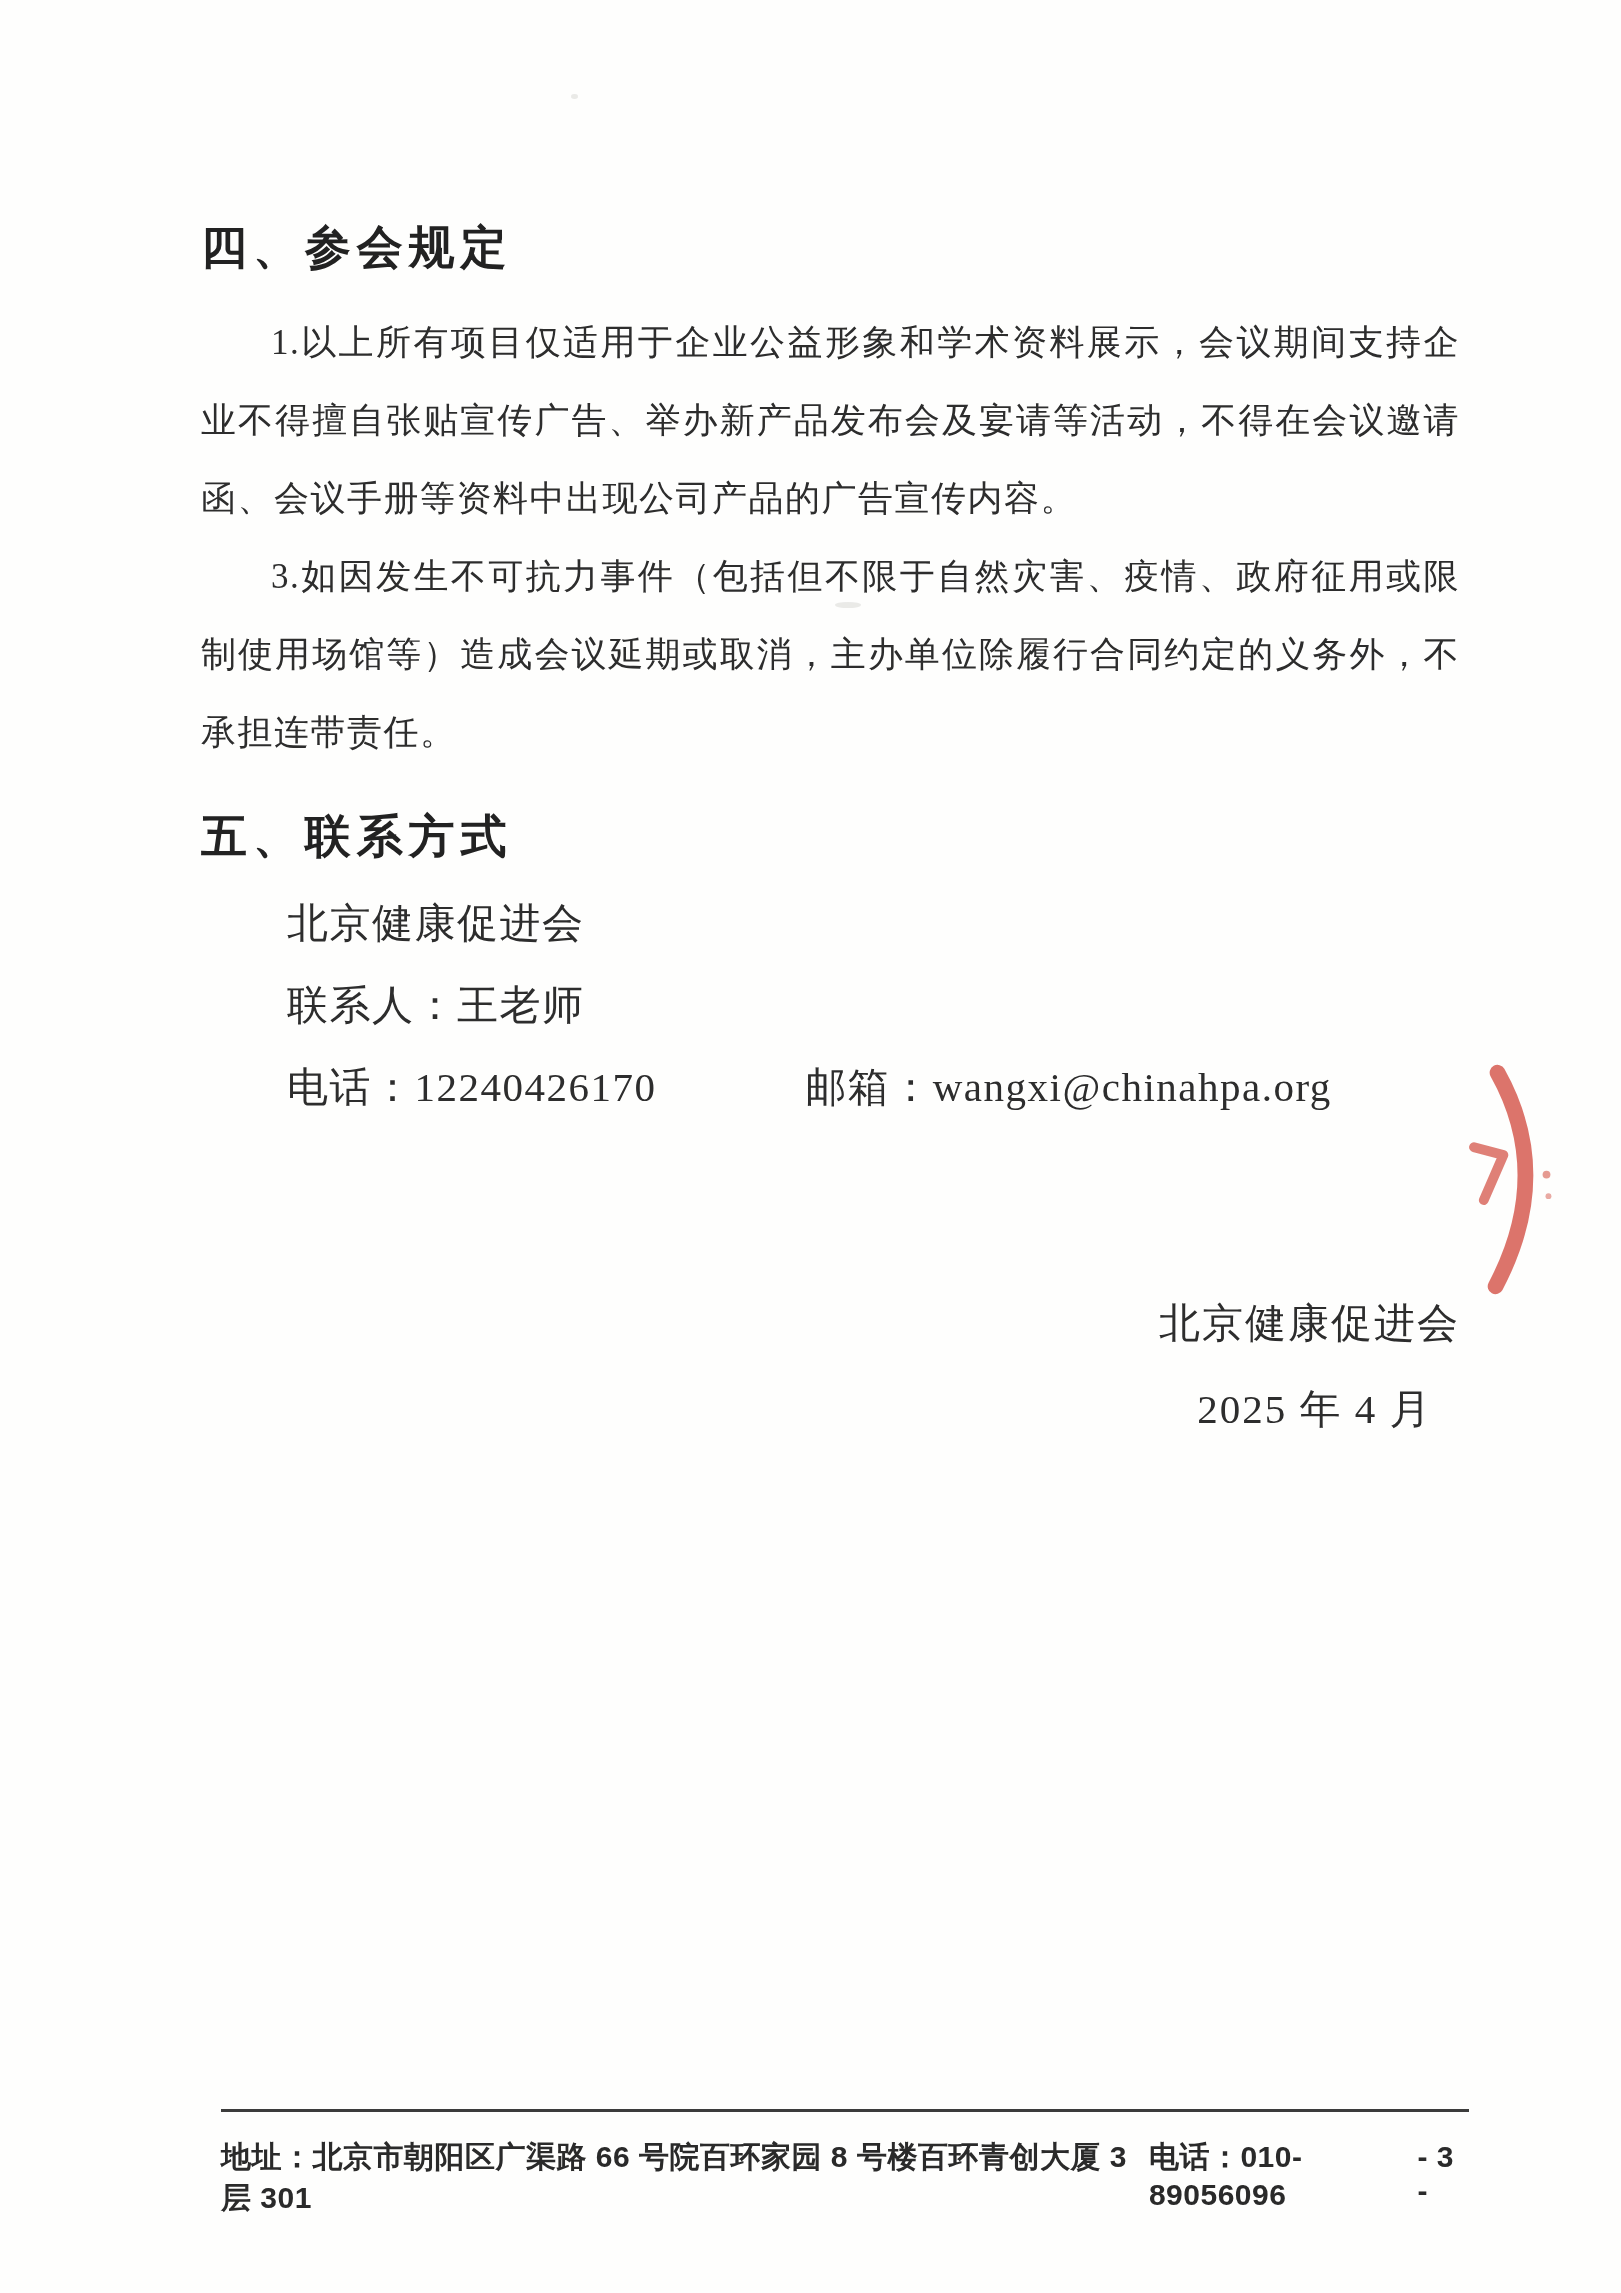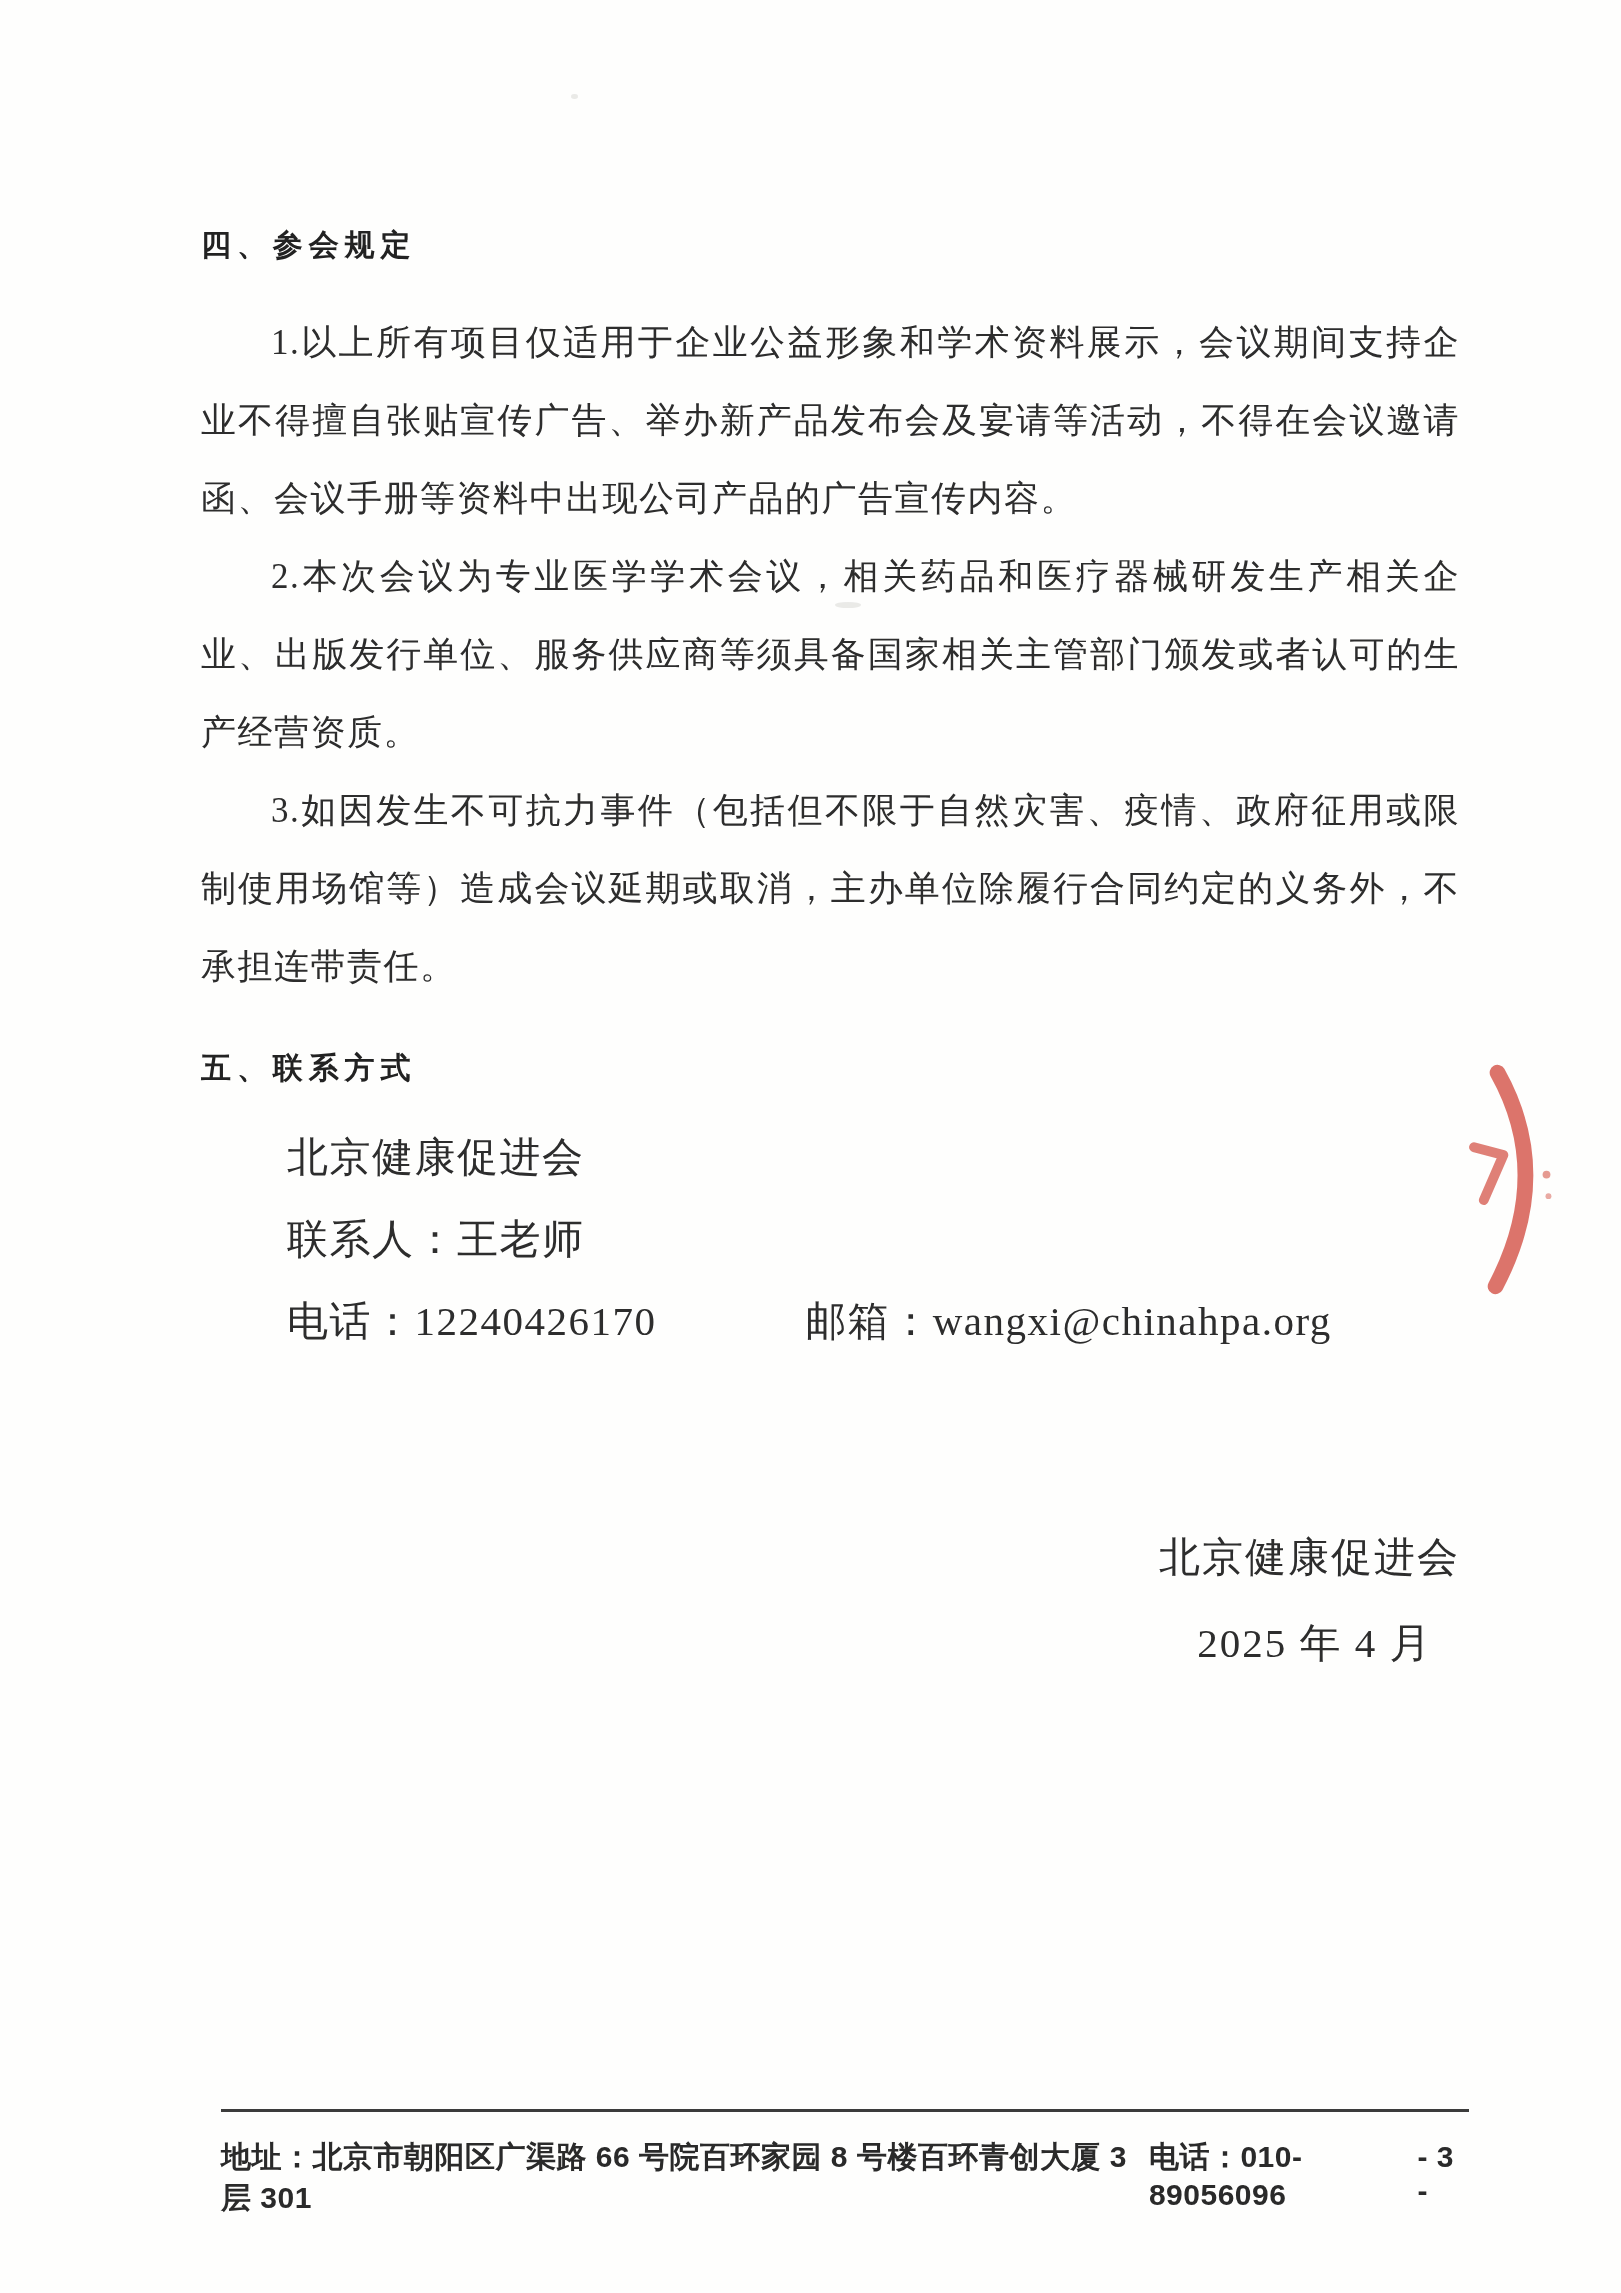"四、参会规定" .section-heading { font-family: Liberation Mono, monospace -> Liberation Serif, serif; font-size: 30px -> 46px }
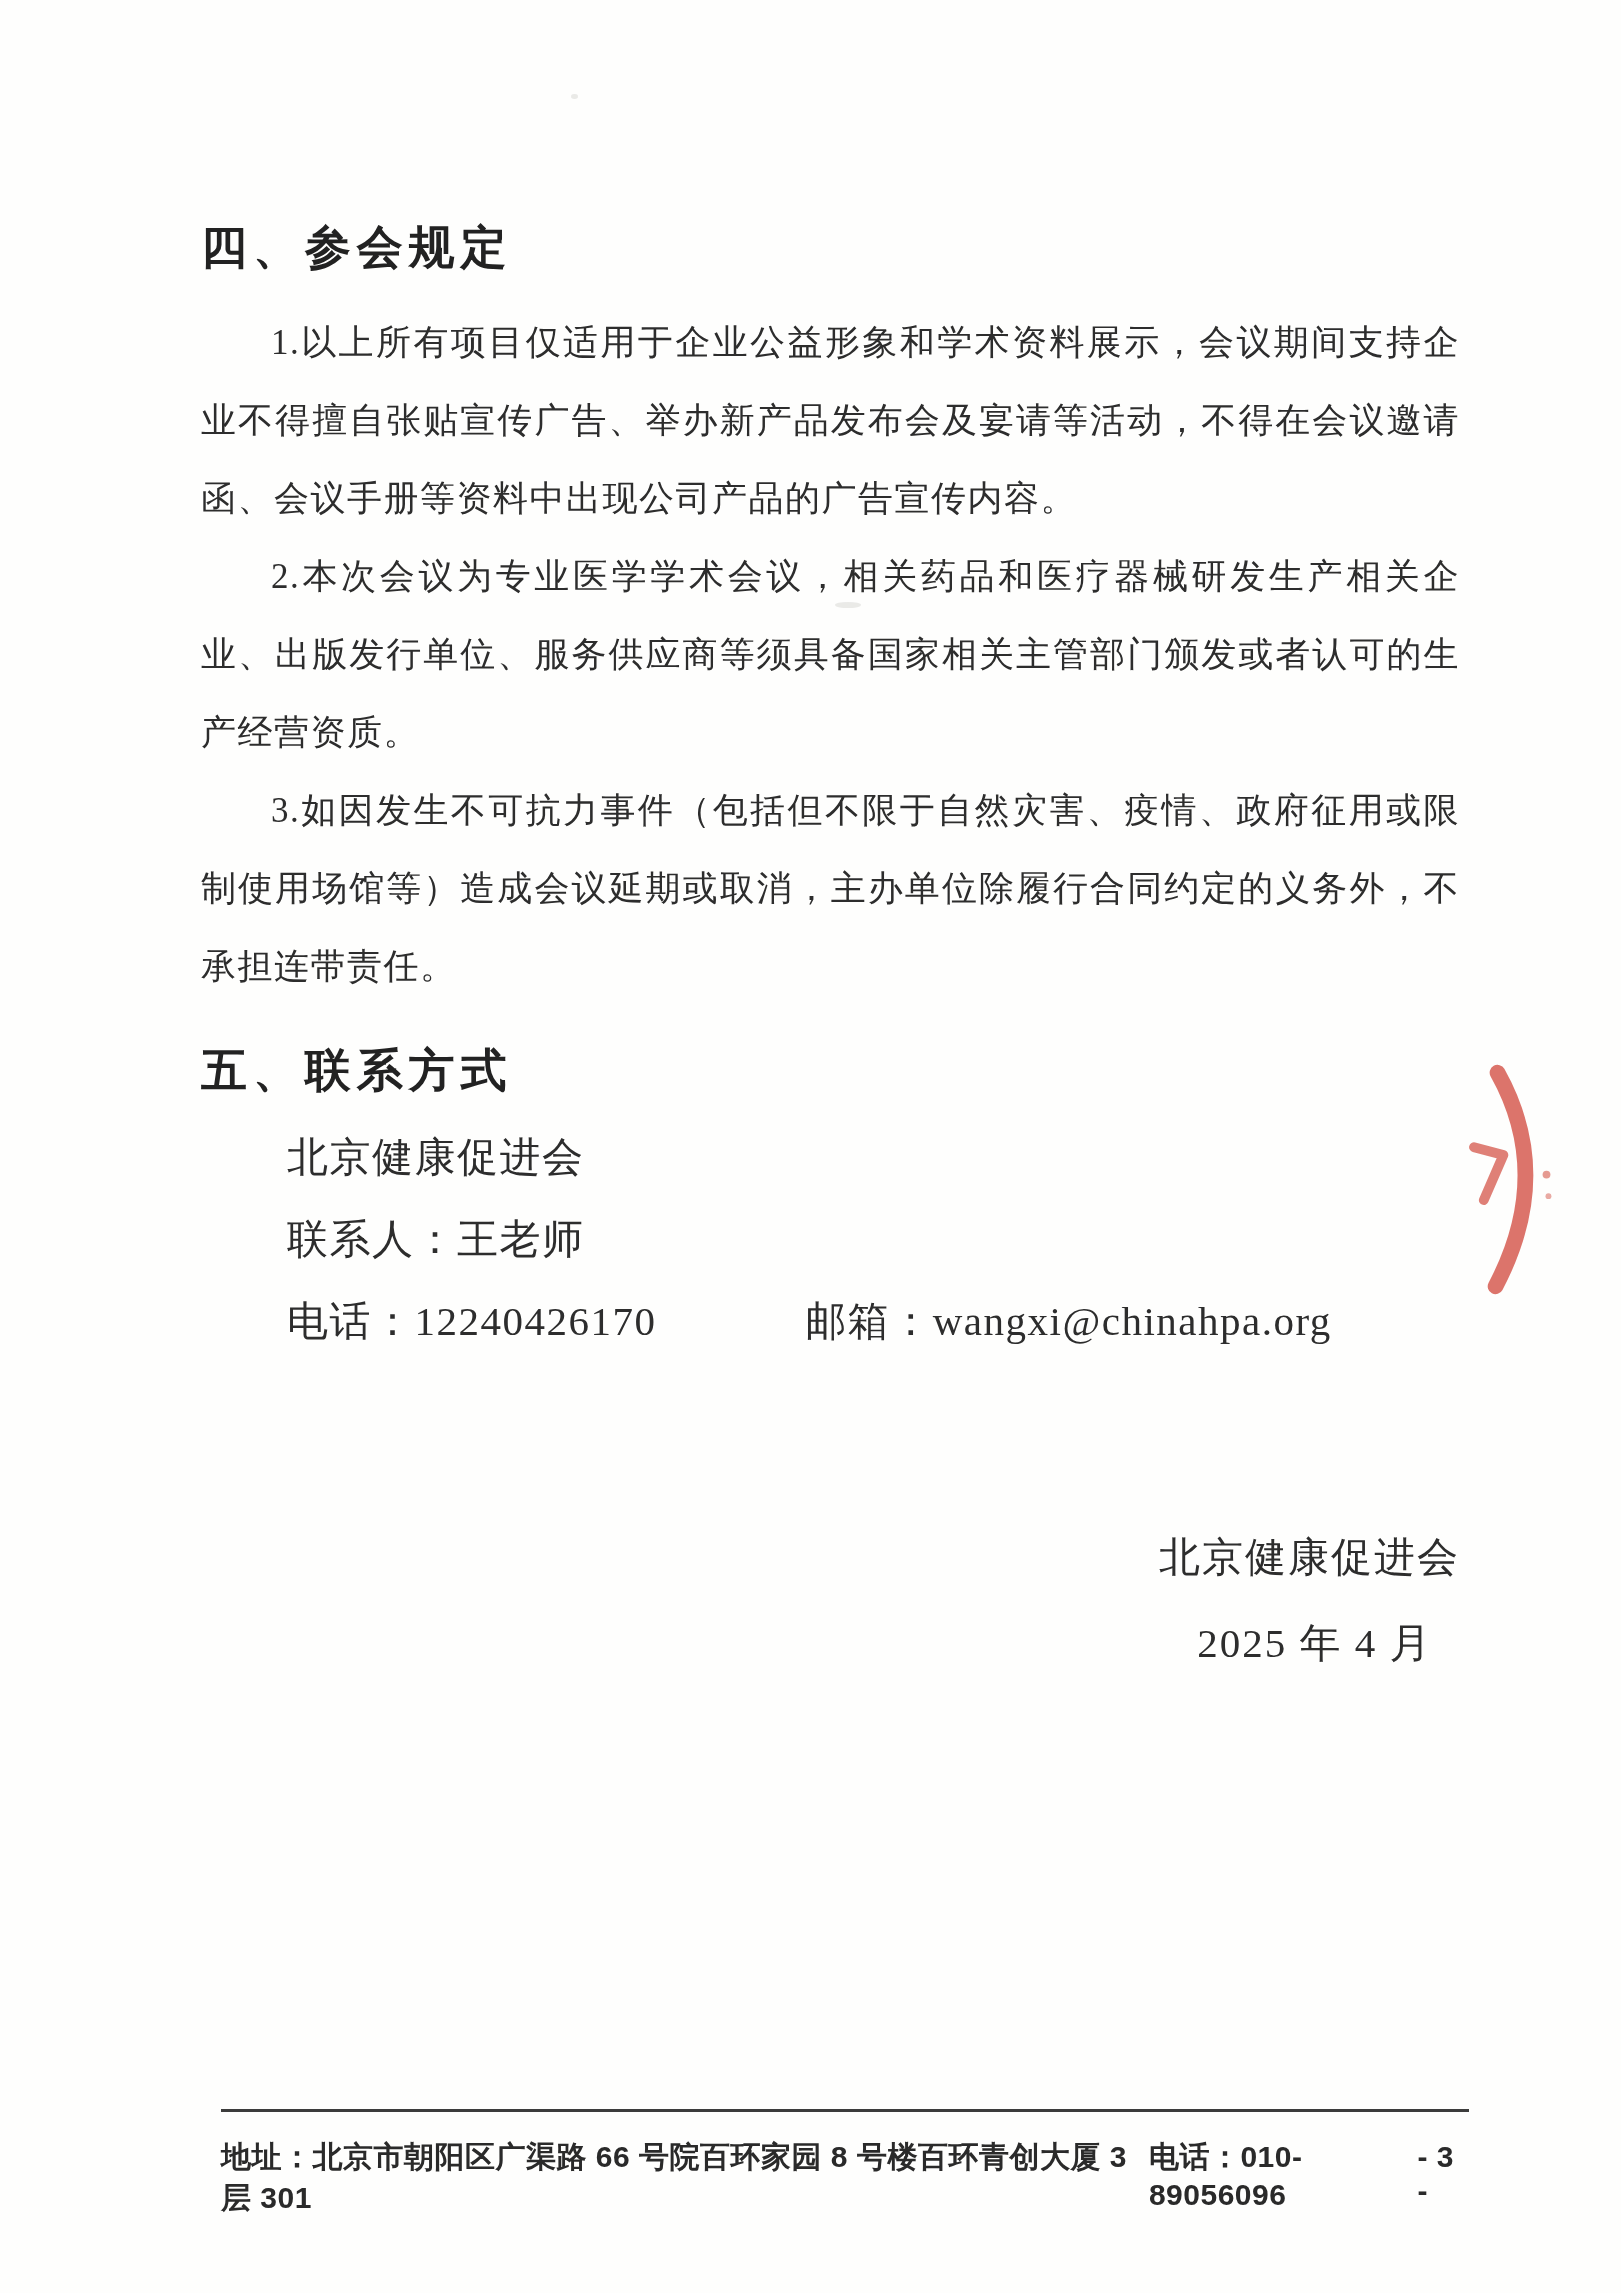"2.本次会议为专业医学学术会议，相关药品和医疗器械研发生产相关企业、出版发行单位" p.body-para { html: <p>2.本次会议为专业医学学术会议，相关药品和医疗器械研发生产相关企业、出版发行单位、服务供应商等须具备国家相关主管部门颁发或者认可的生产经营资质。</p> -> none }
